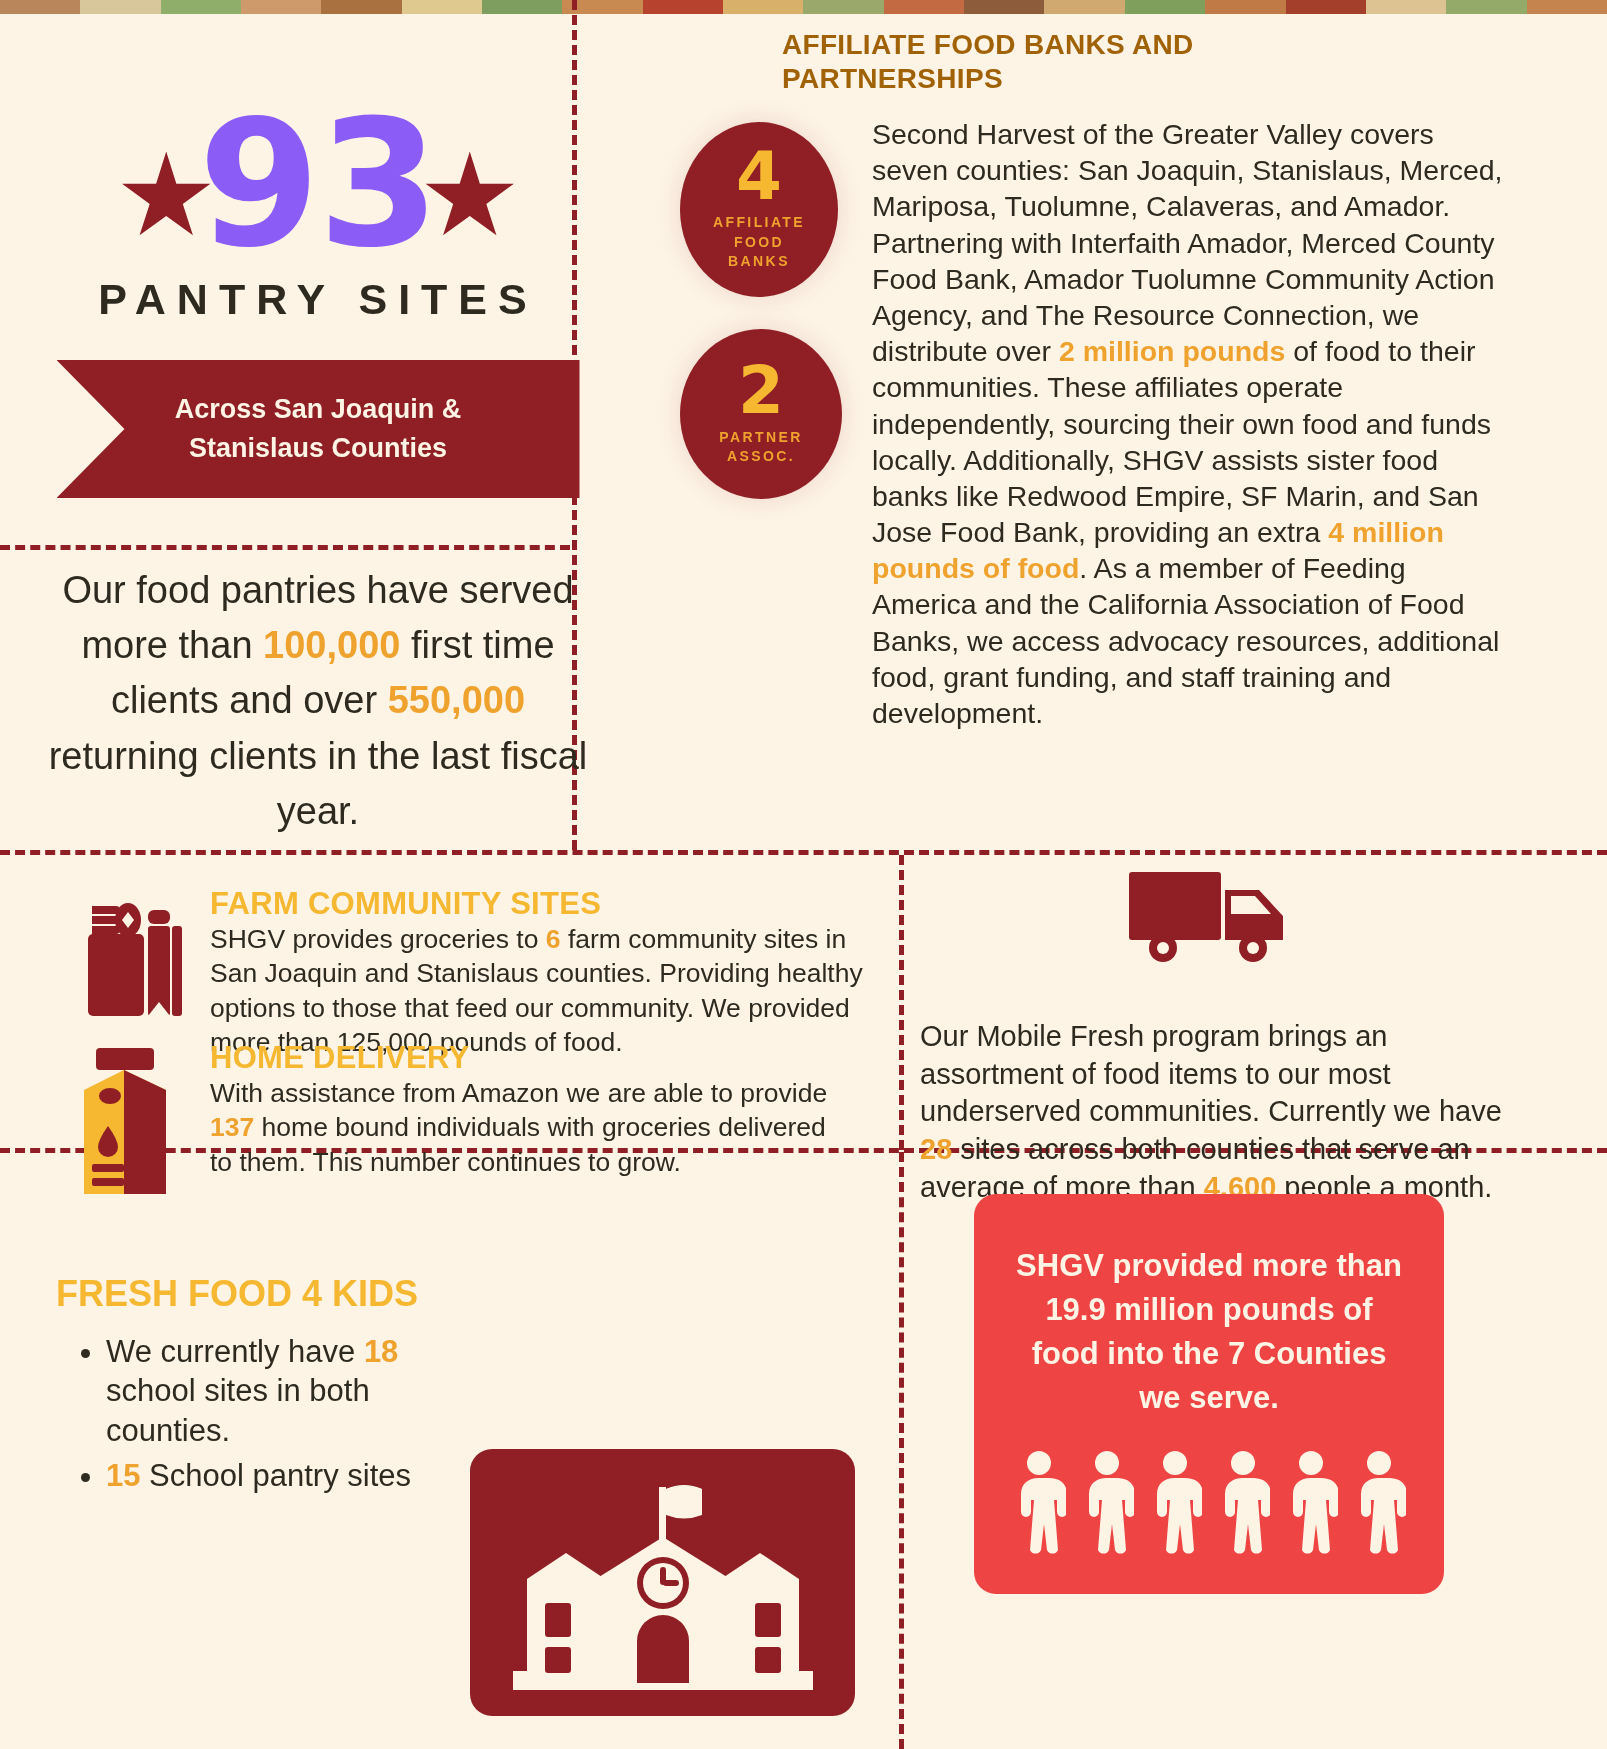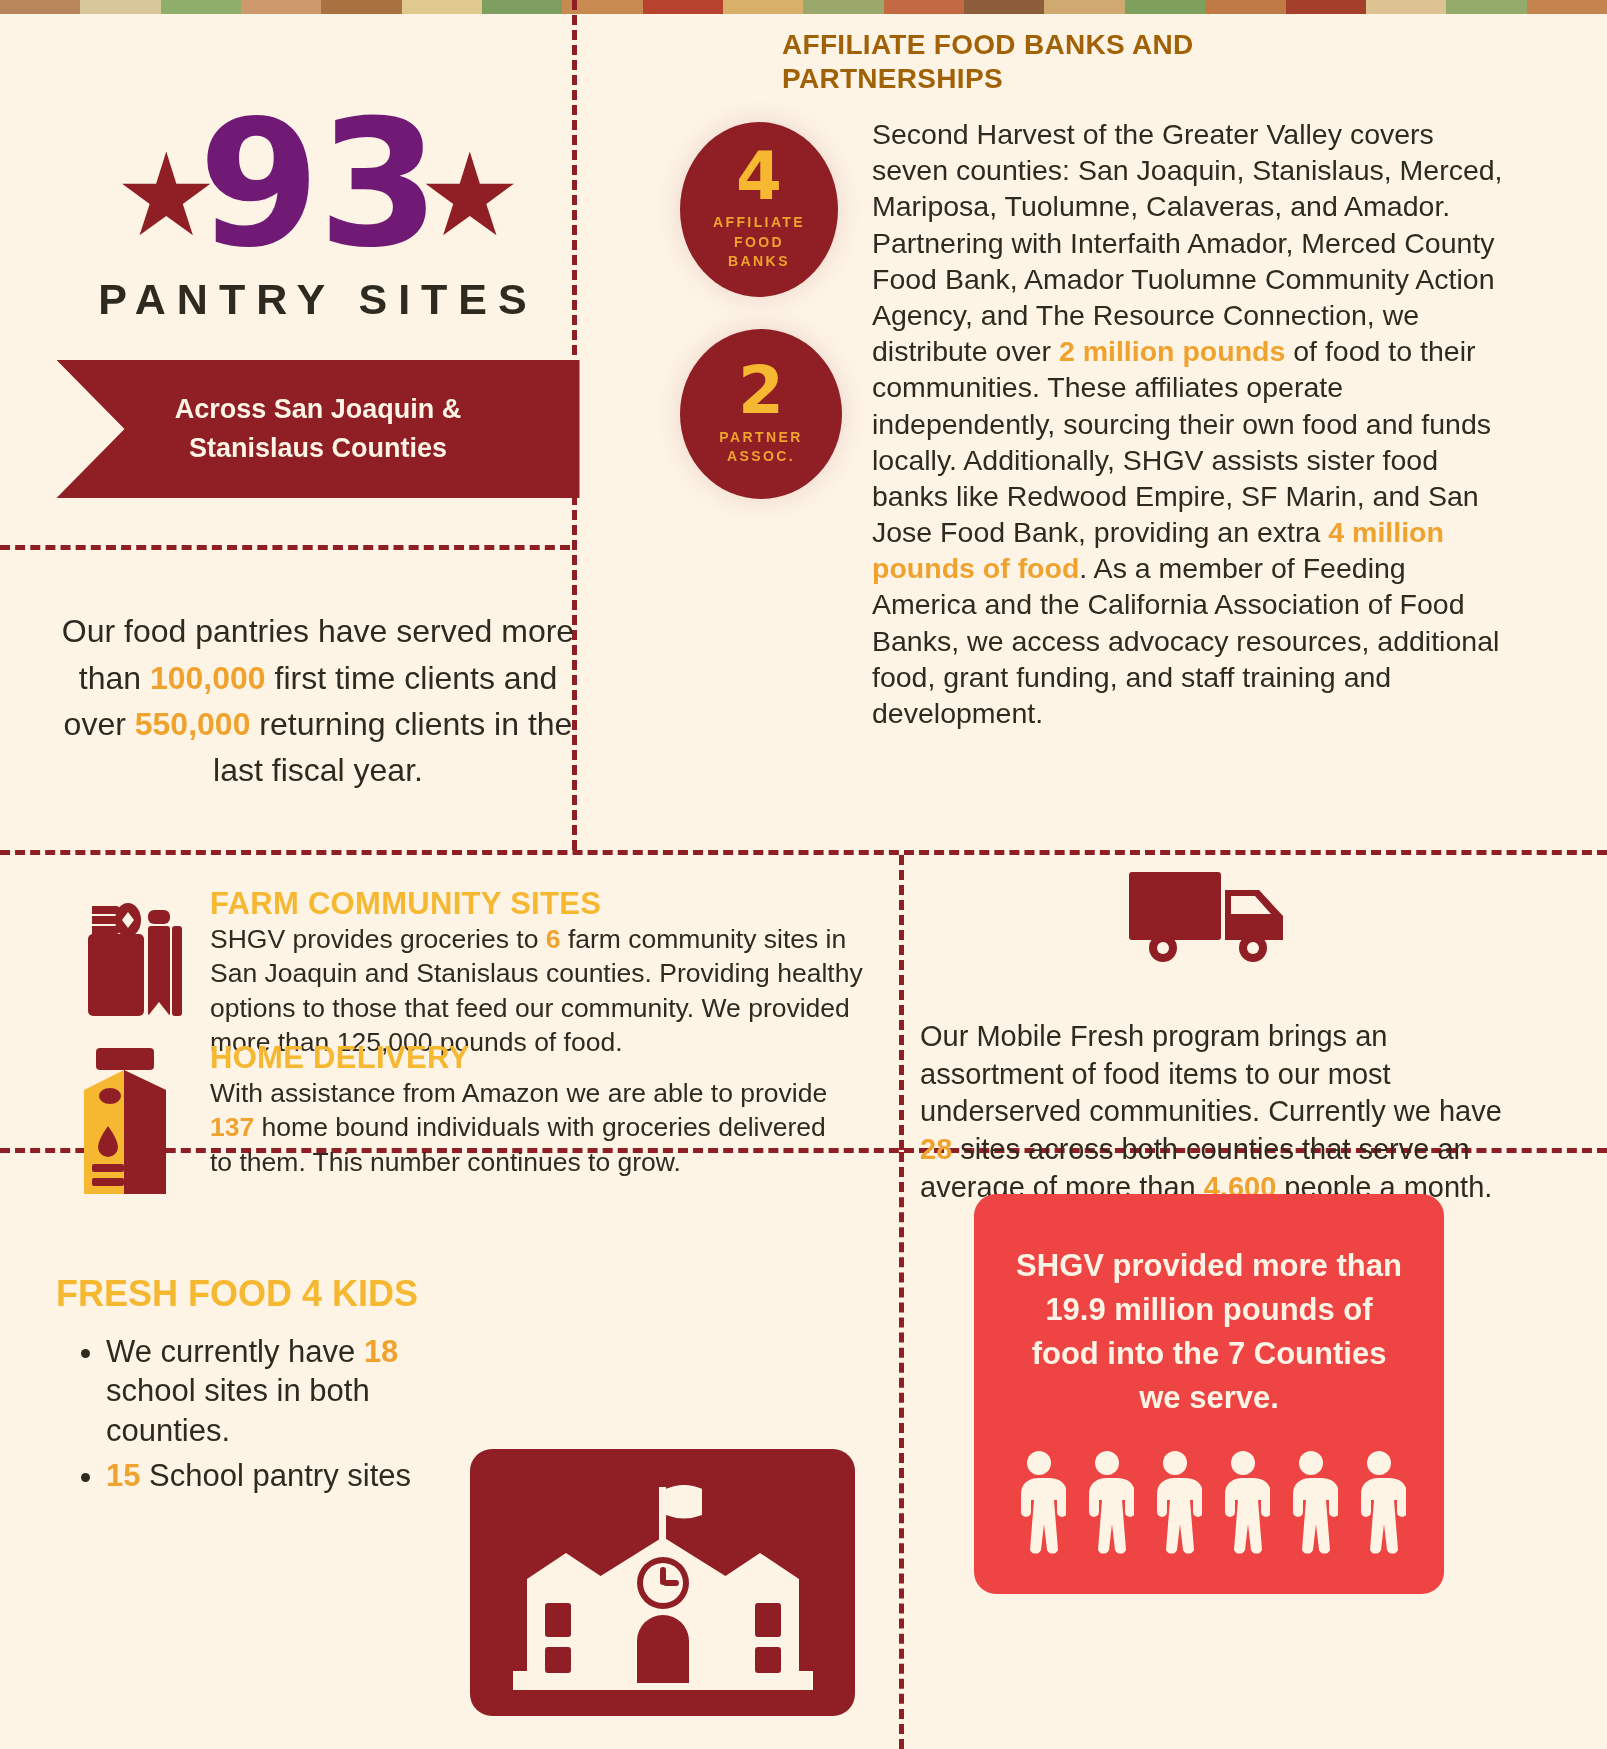"93" .bignum { color: #701a75 -> #8b5cf6 }
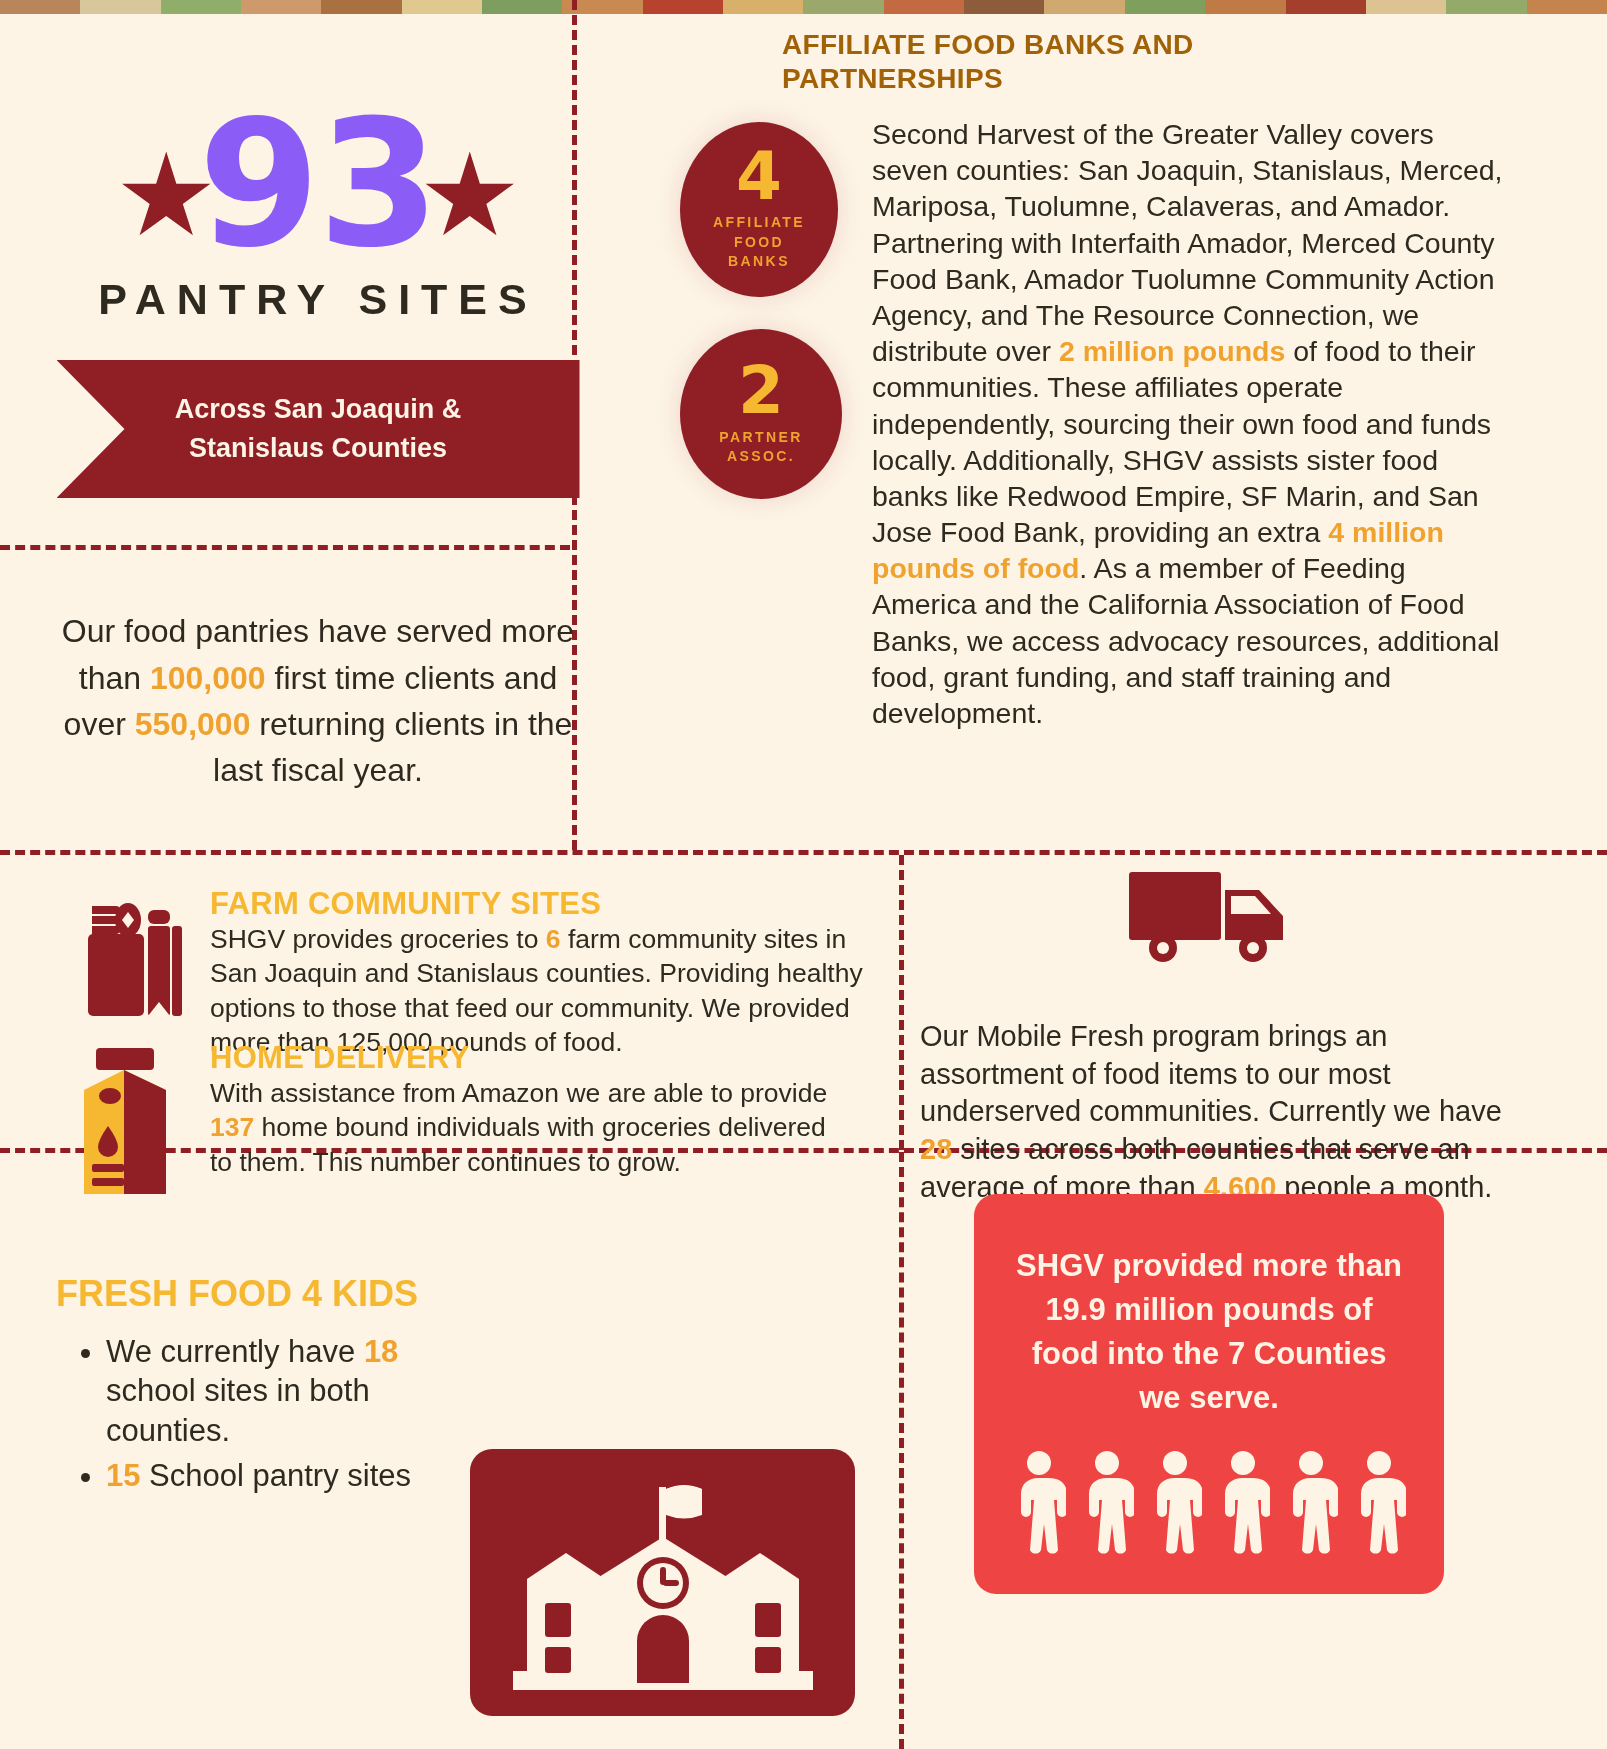"Our food pantries have served" .stat-text { font-size: 32px -> 38px }
